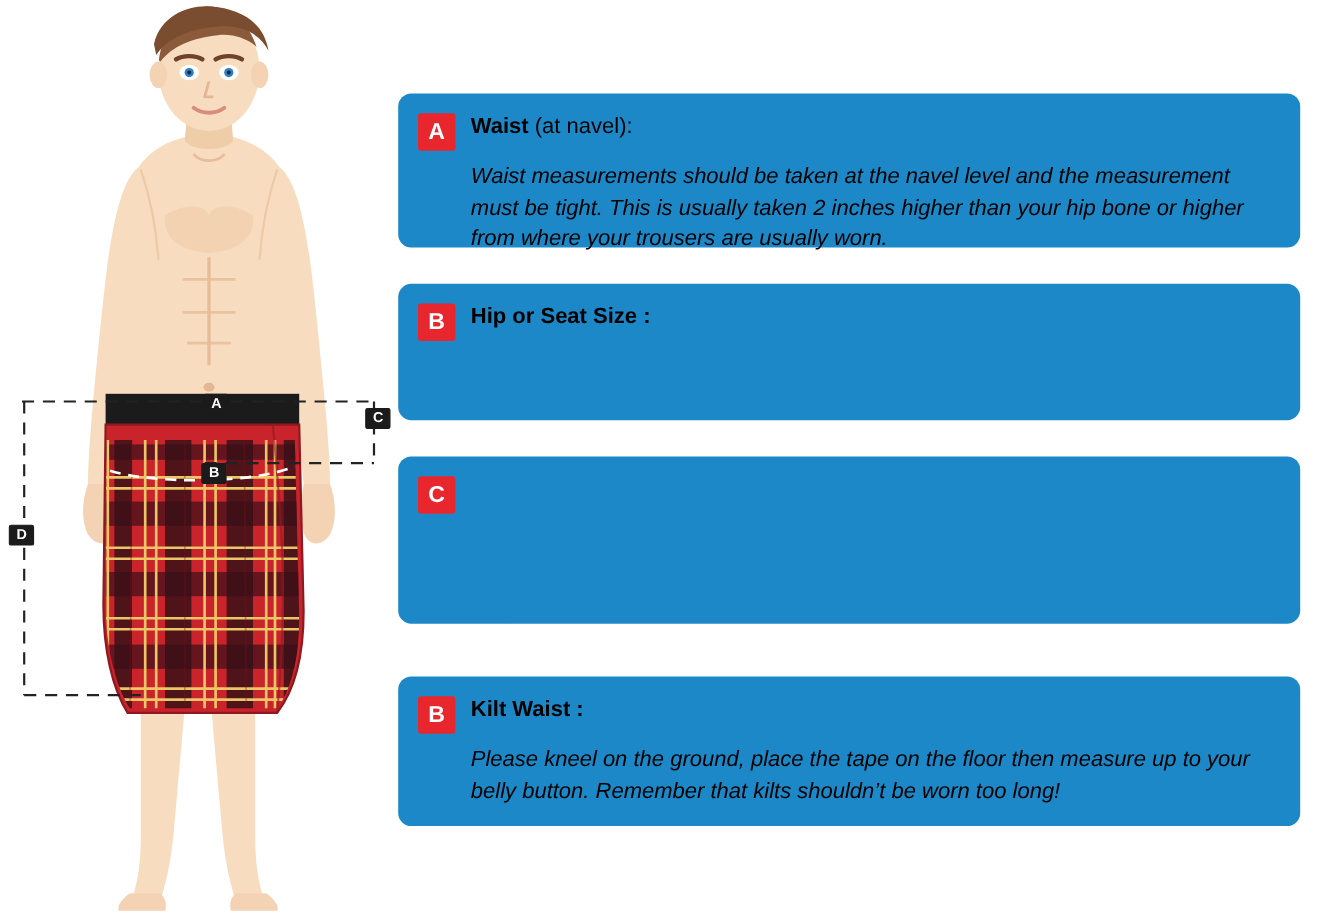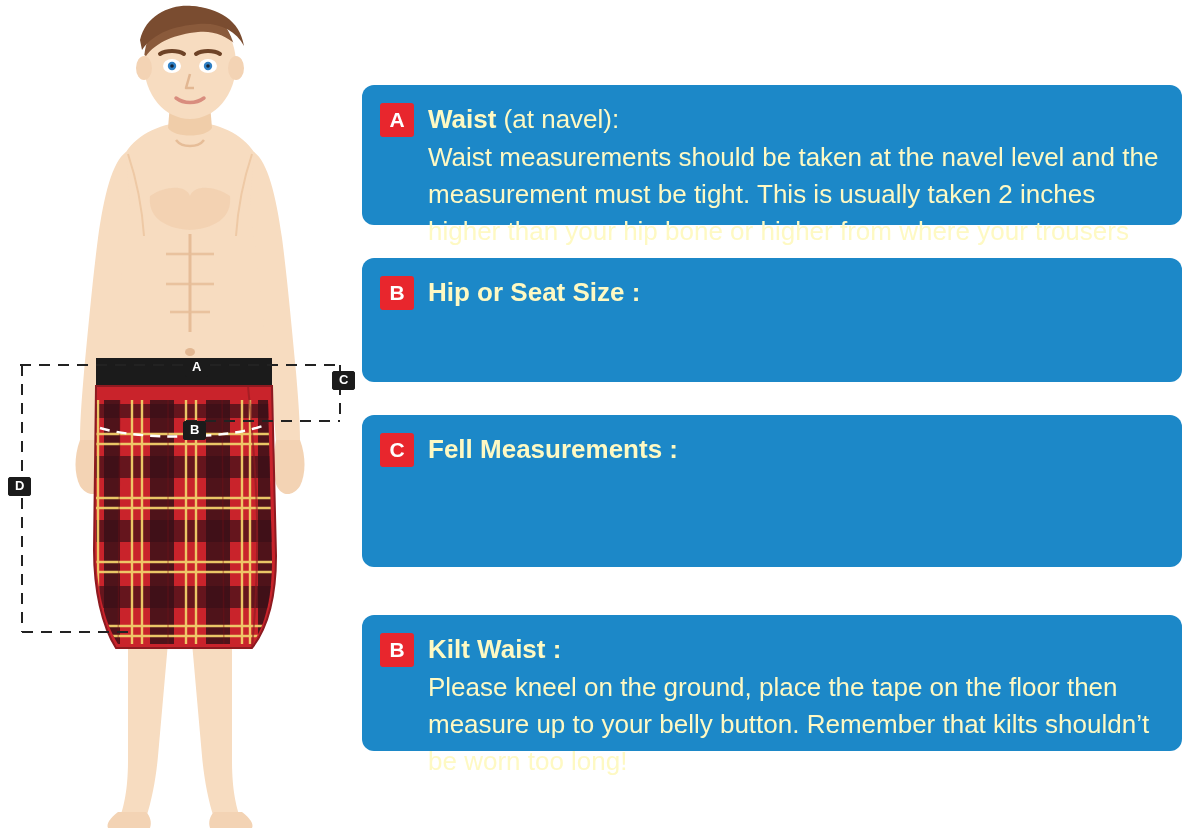"Waist (at navel):" .card-body { color: #fef9c3 -> #000000; font-size: 26px -> 20px }
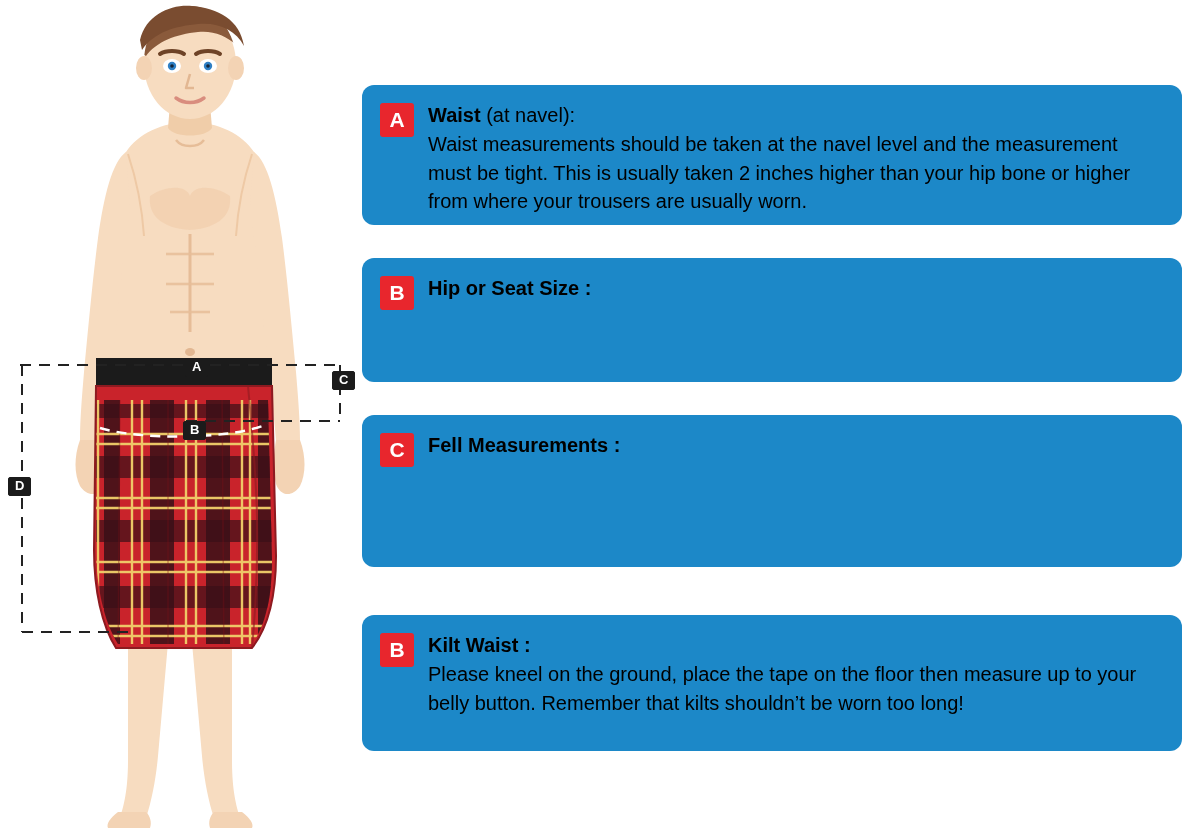"Waist measurements should be taken" .card-text { font-style: none -> italic; margin-top: 1px -> 17px }
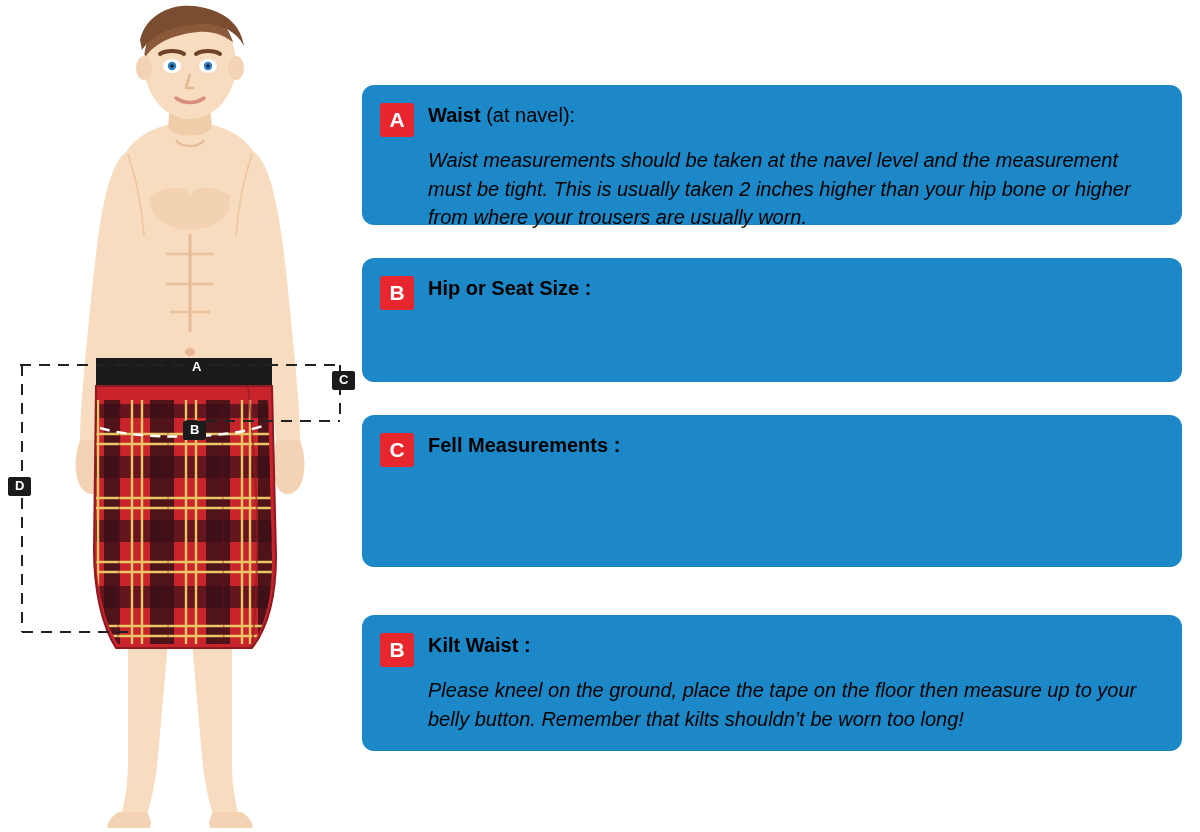"Fell Measurements :" span.card-title { html: <span>Fell Measurements :</span> -> none }
